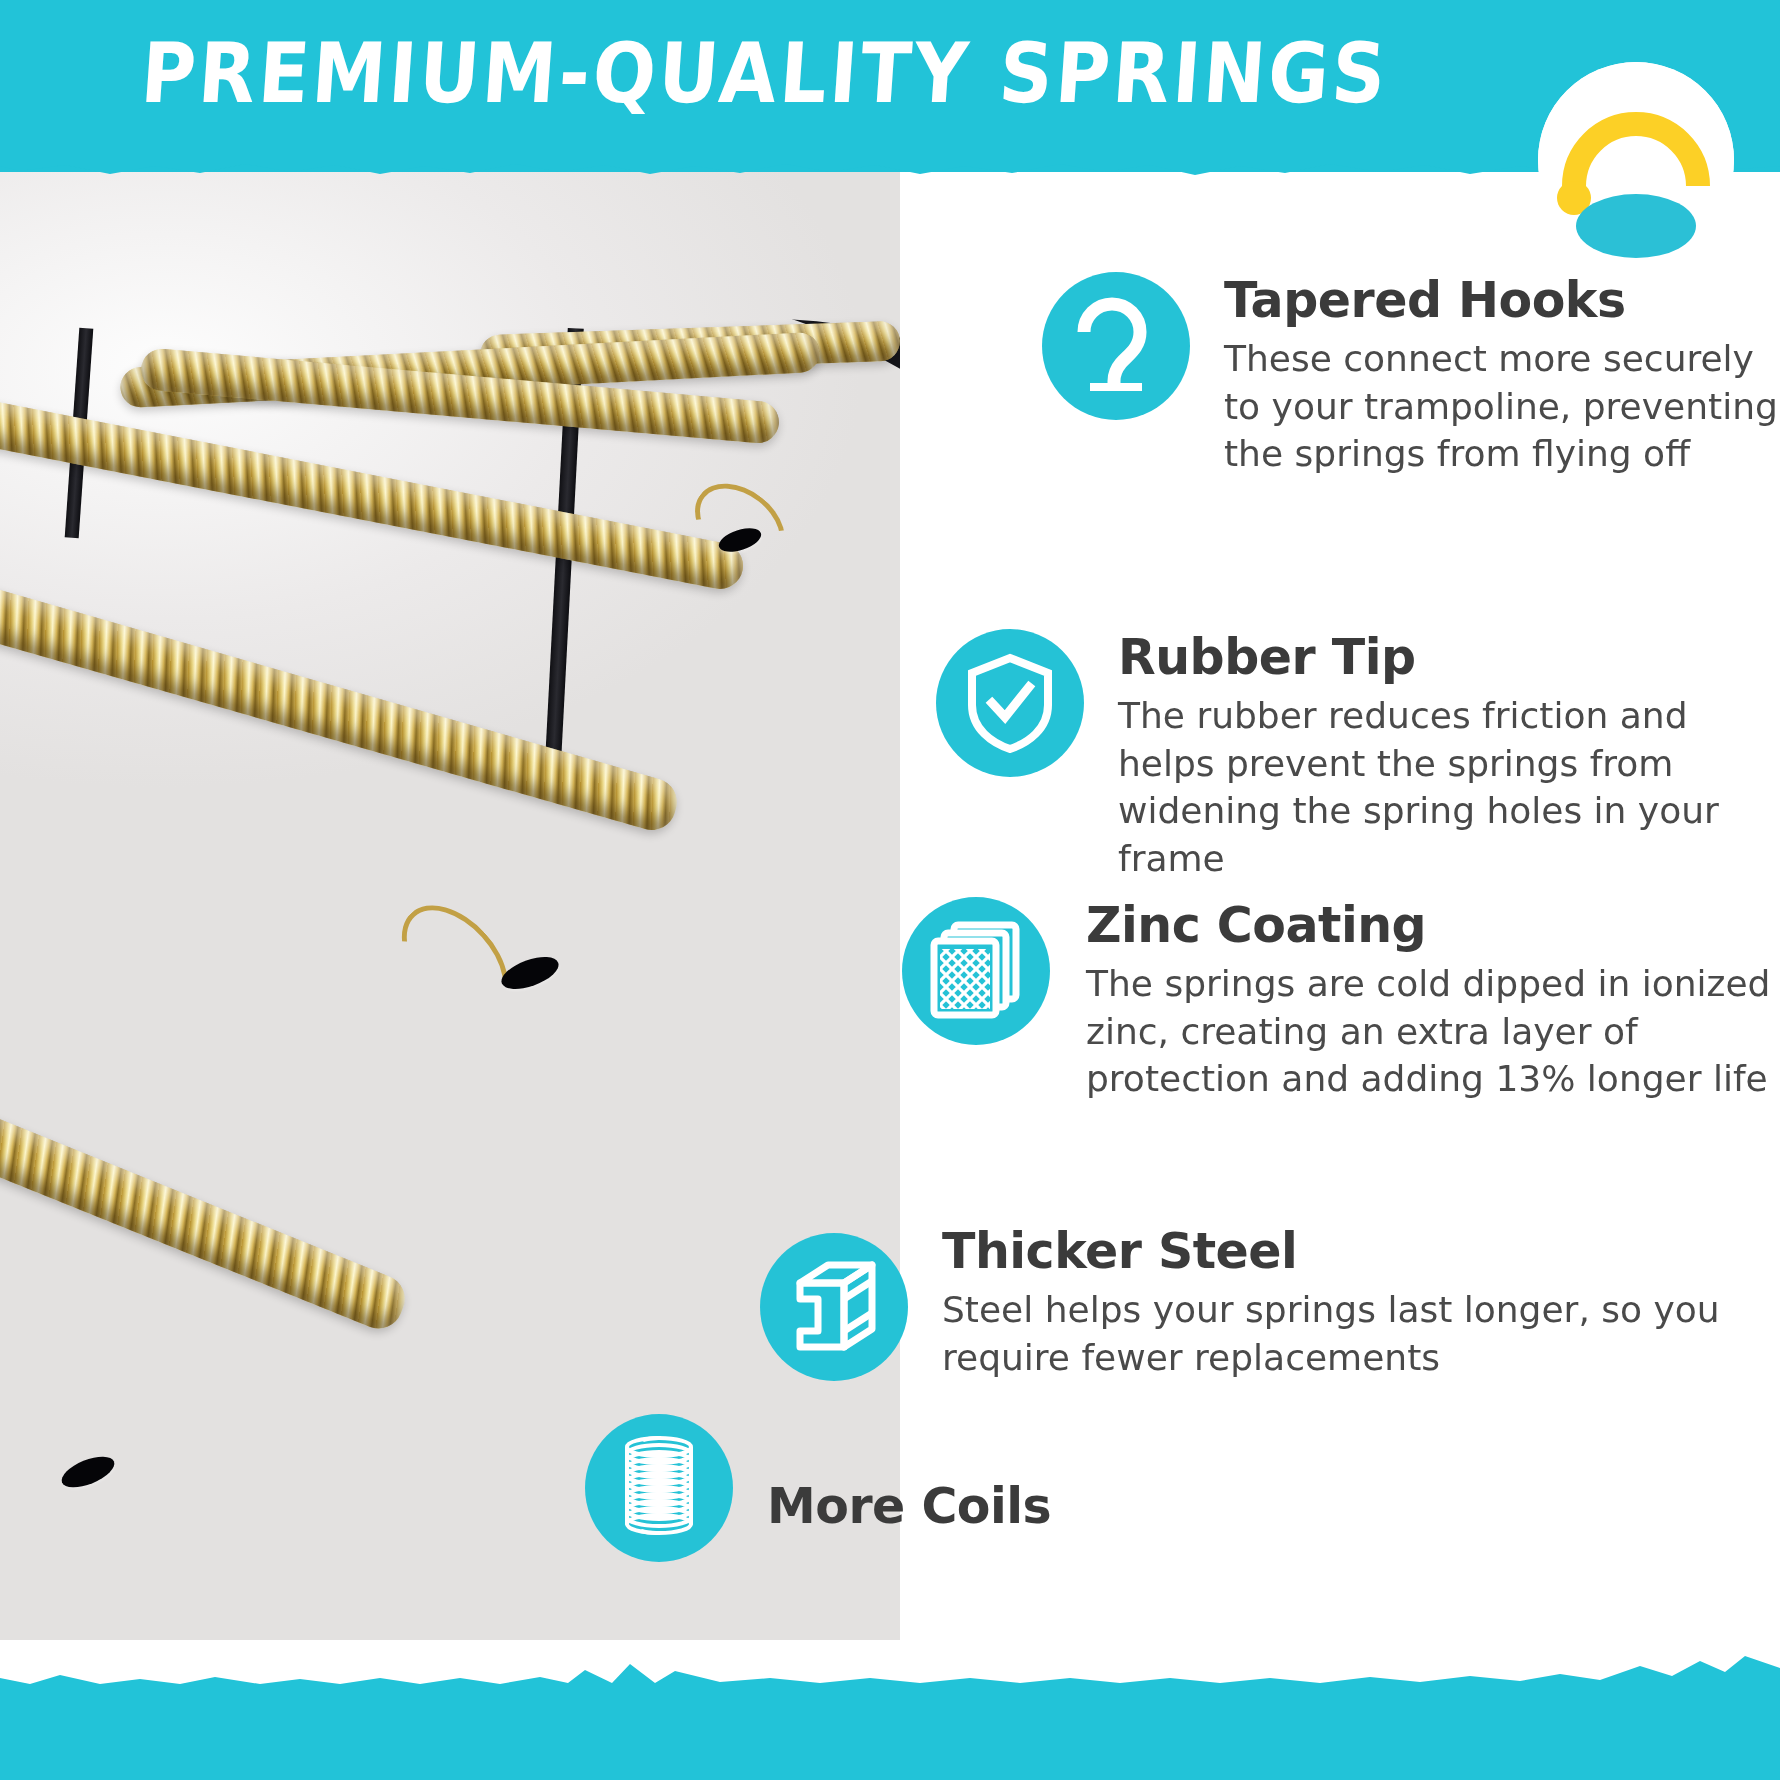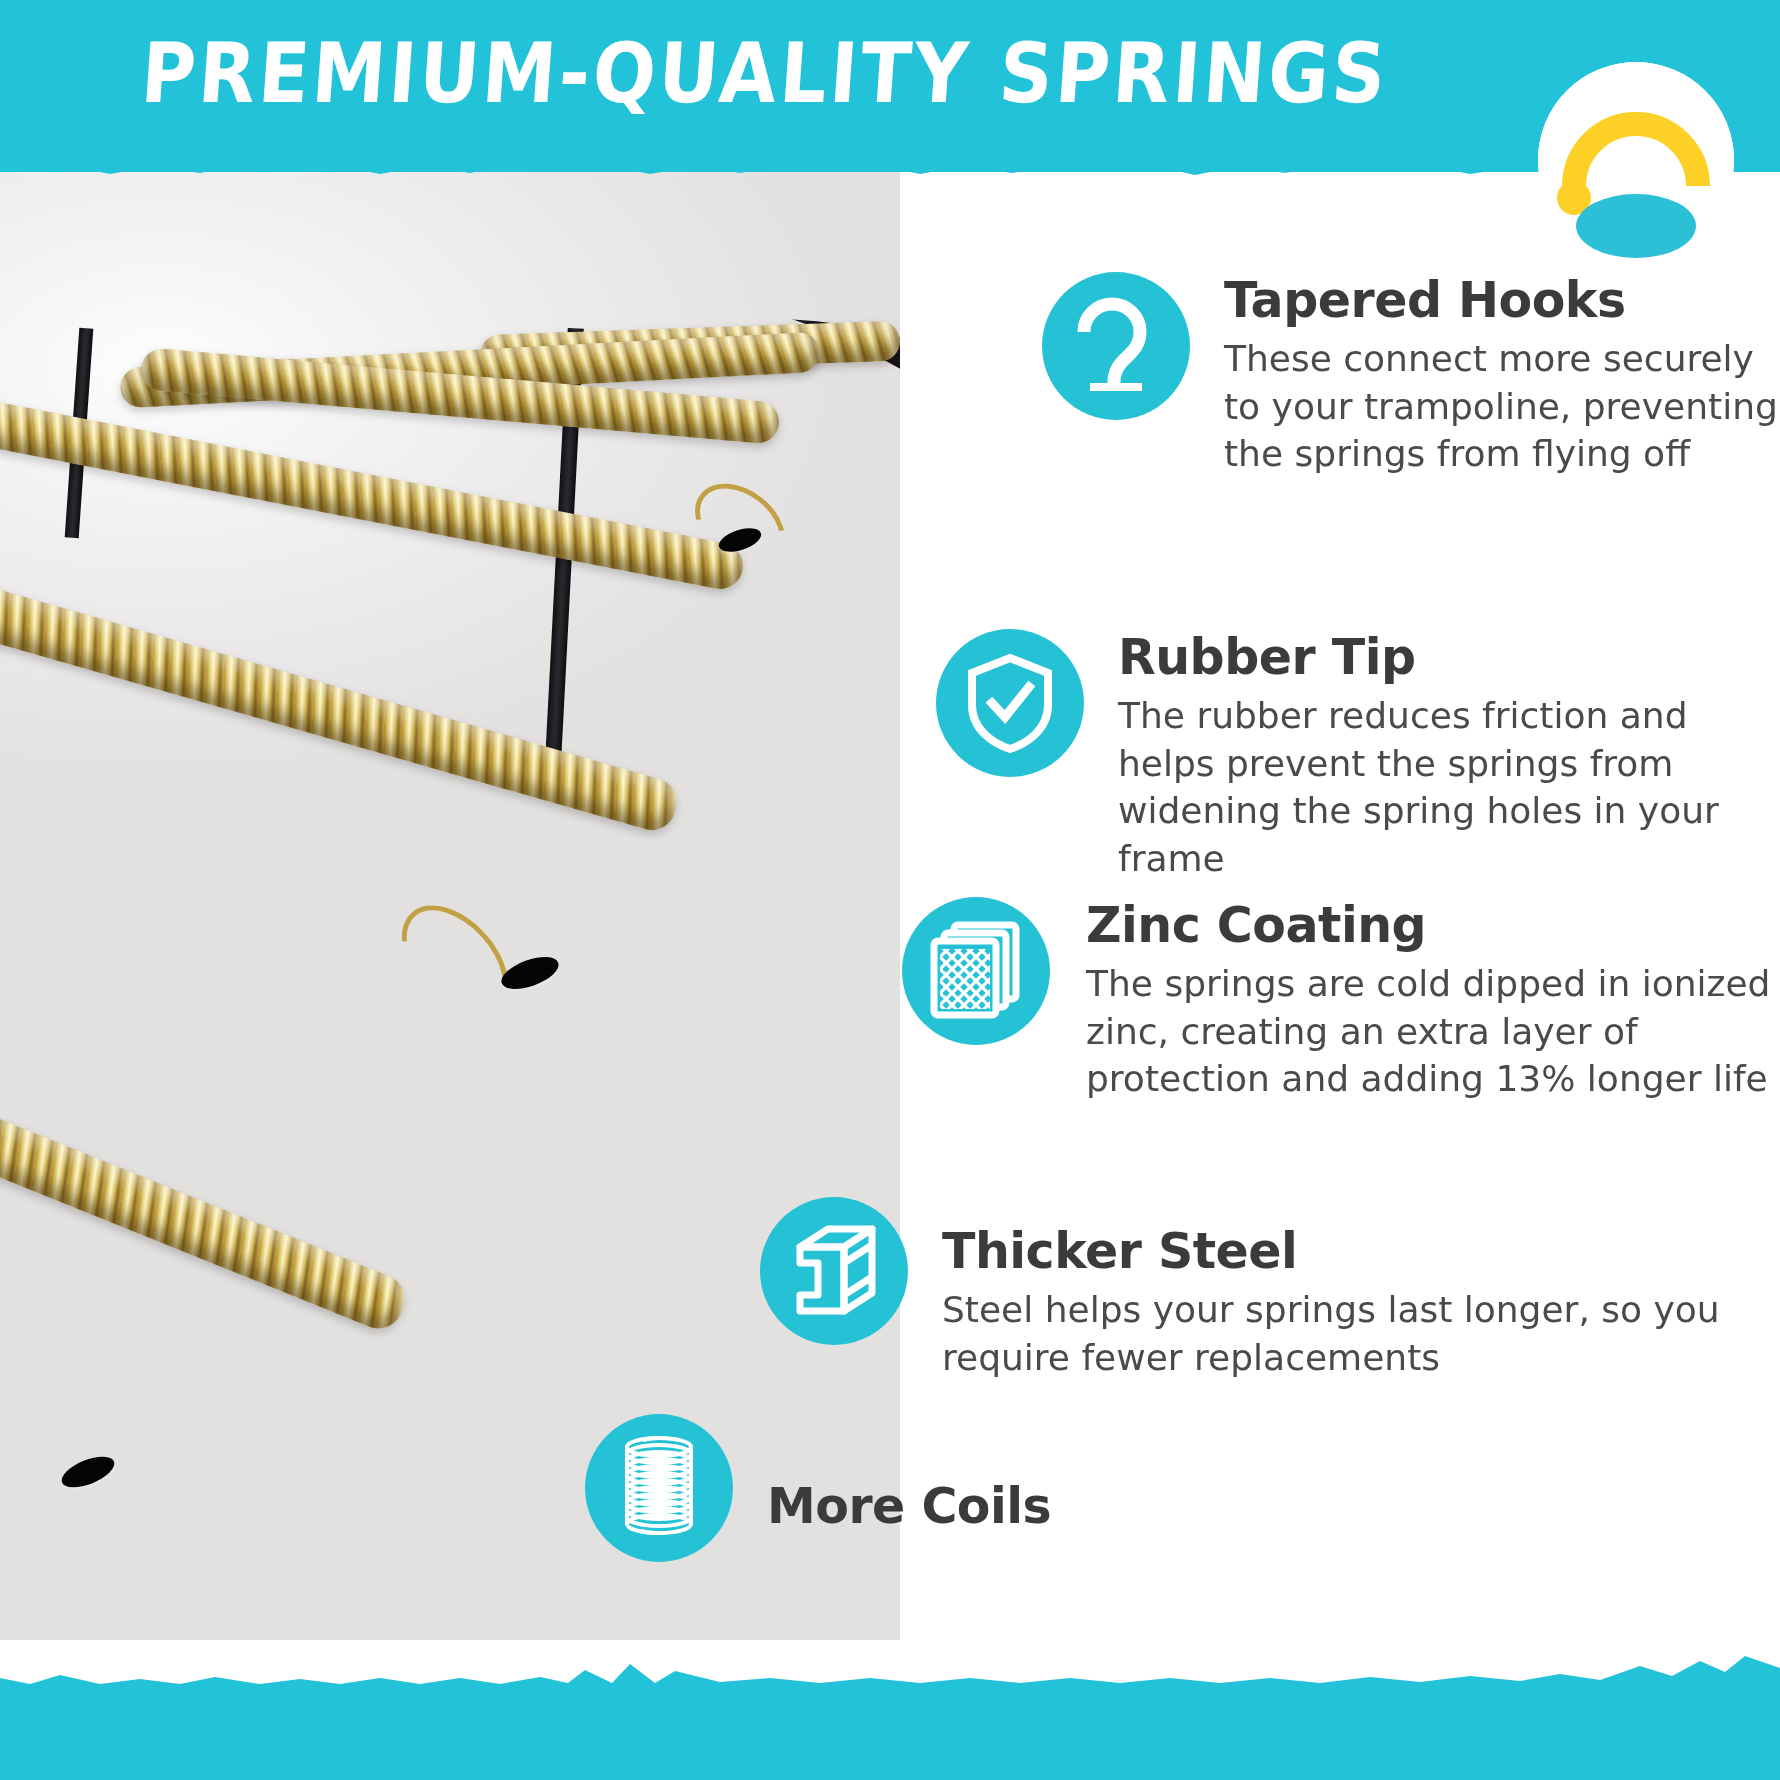"Thicker Steel" #feature-3 { align-items: none -> flex-end }
